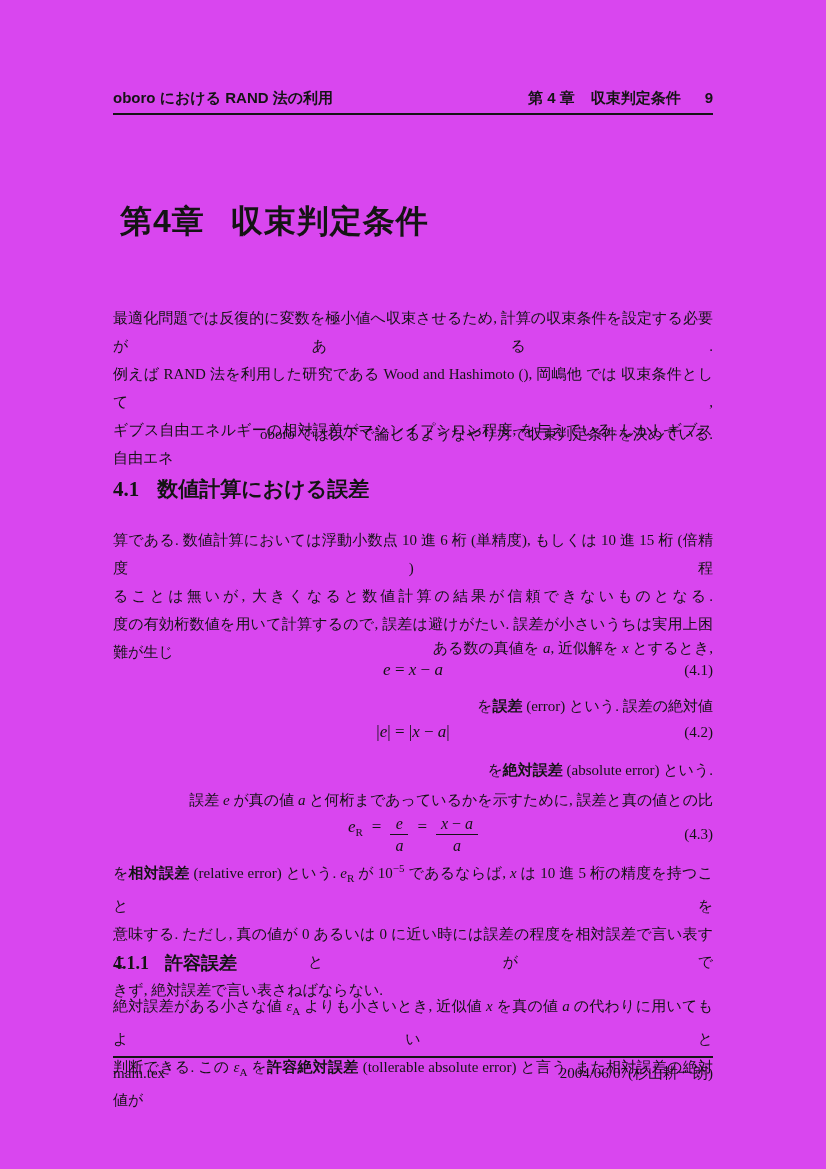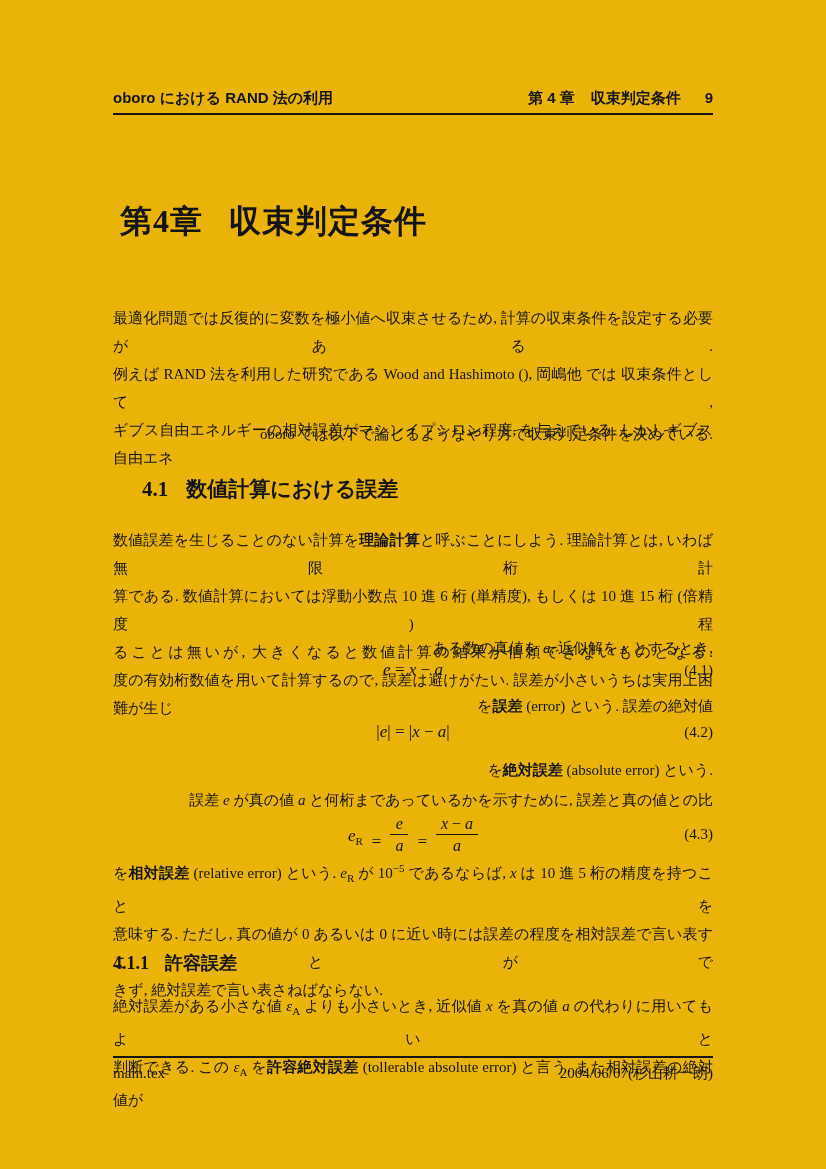"oboro における RAND 法の利用" .page { background: #eab308 -> #d946ef }
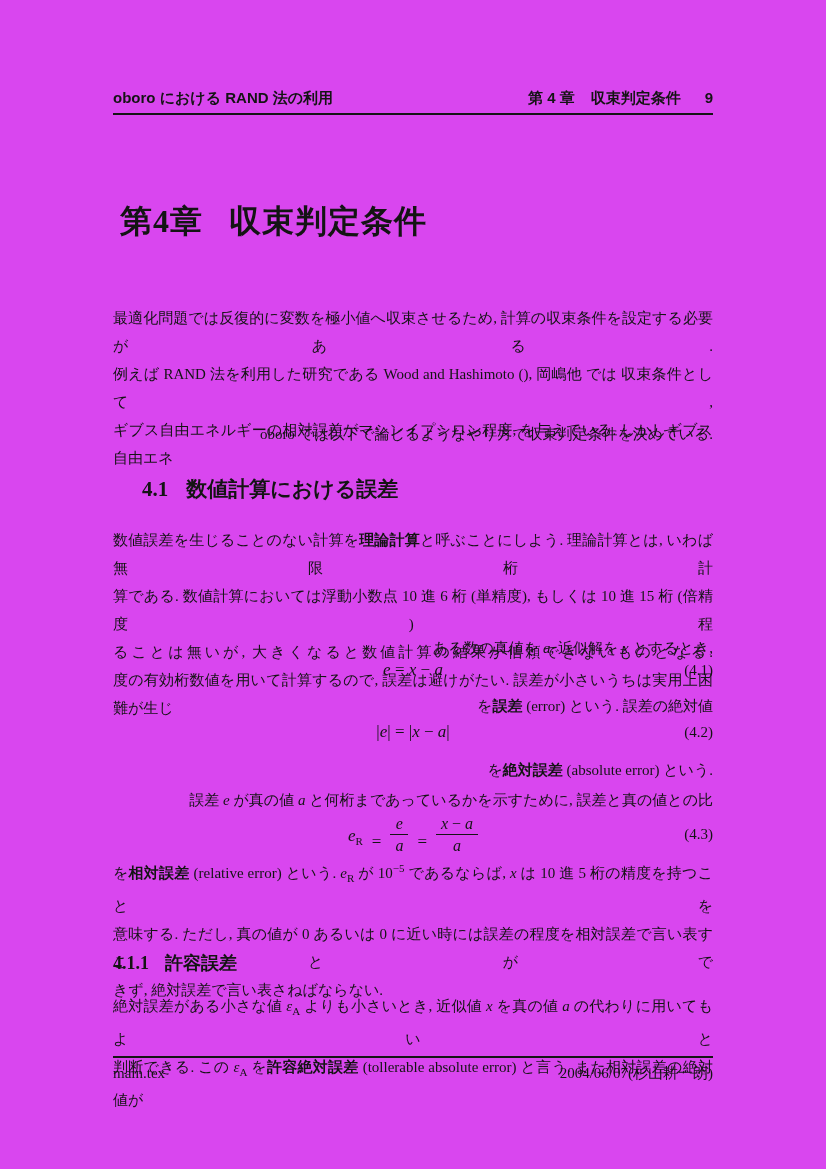"第4章 収束判定条件" .chapter-h { font-family: Liberation Serif, serif -> Liberation Sans, sans-serif }
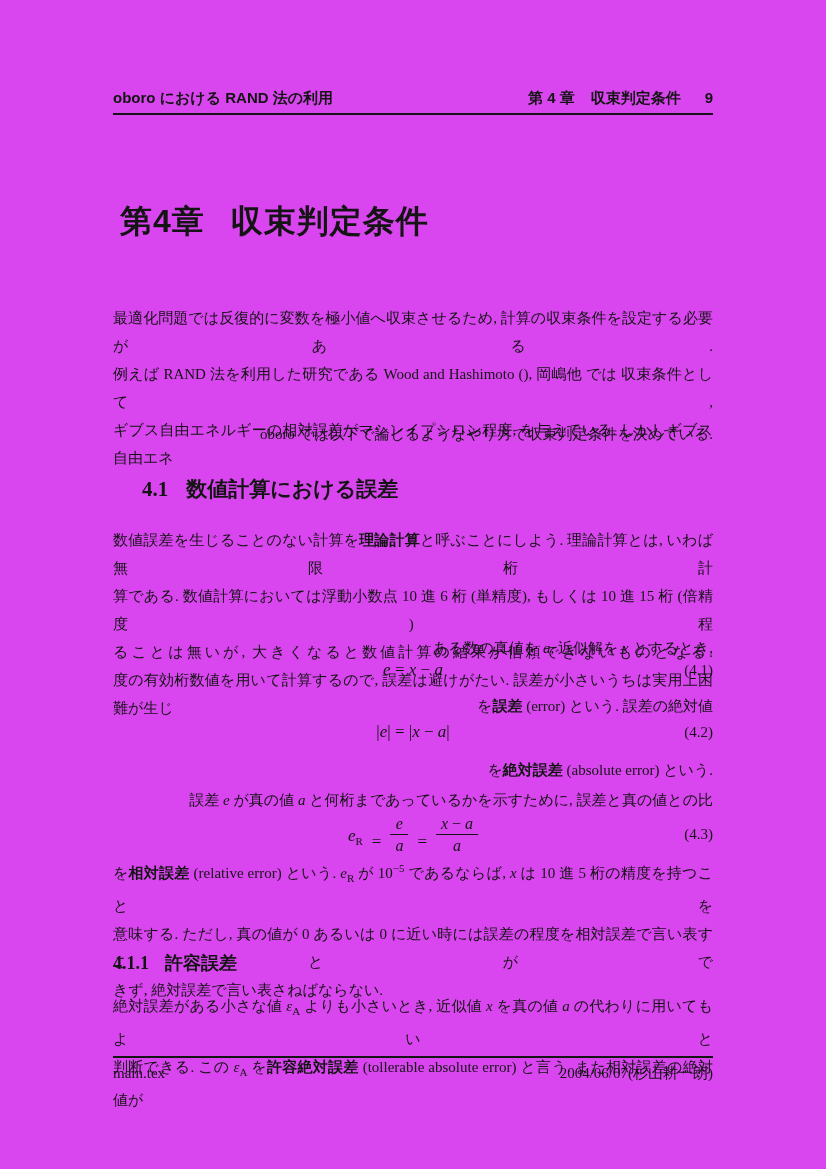"4.1 数値計算における誤差" .sec-h { margin-left: 29px -> none }
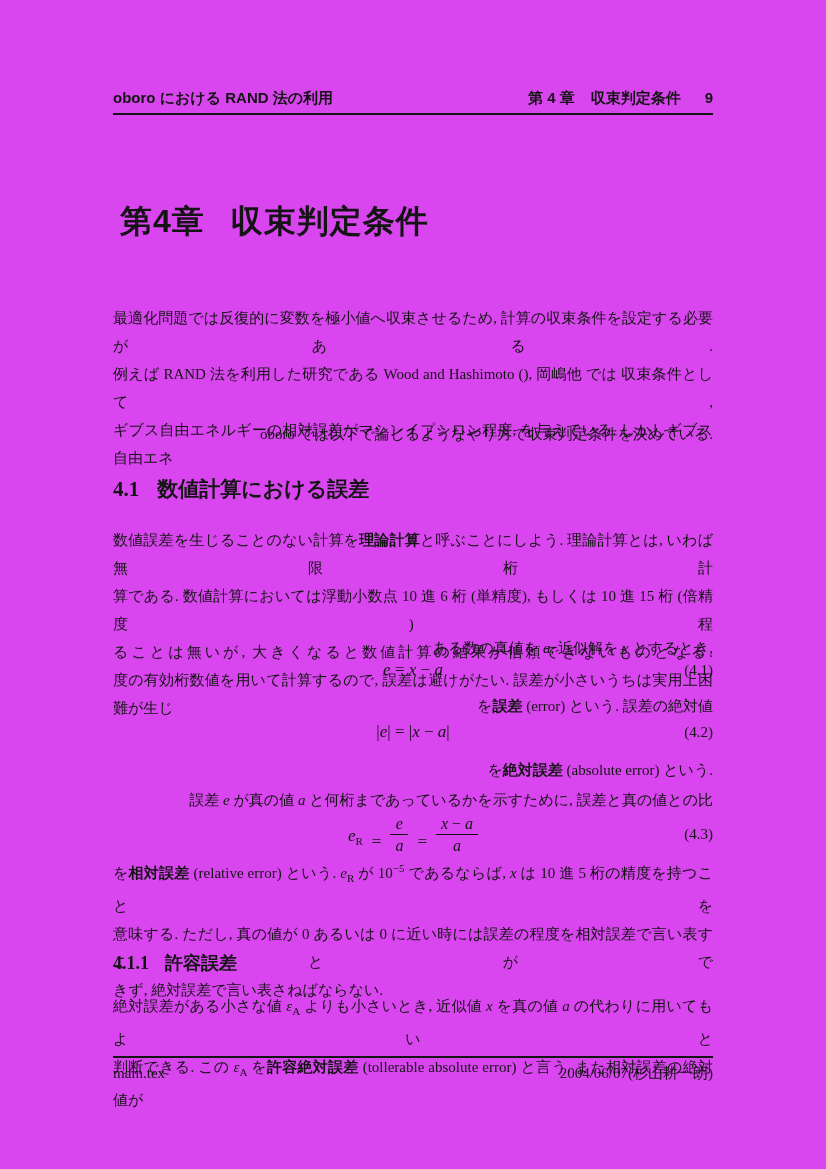"数値誤差を生じることのない計算を理論計算と呼ぶことにしよう. 理論計算とは," div.pline { html: <div>数値誤差を生じることのない計算を<b>理論計算</b>と呼ぶことにしよう. 理論計算とは, いわば無限桁計</div> -> none }
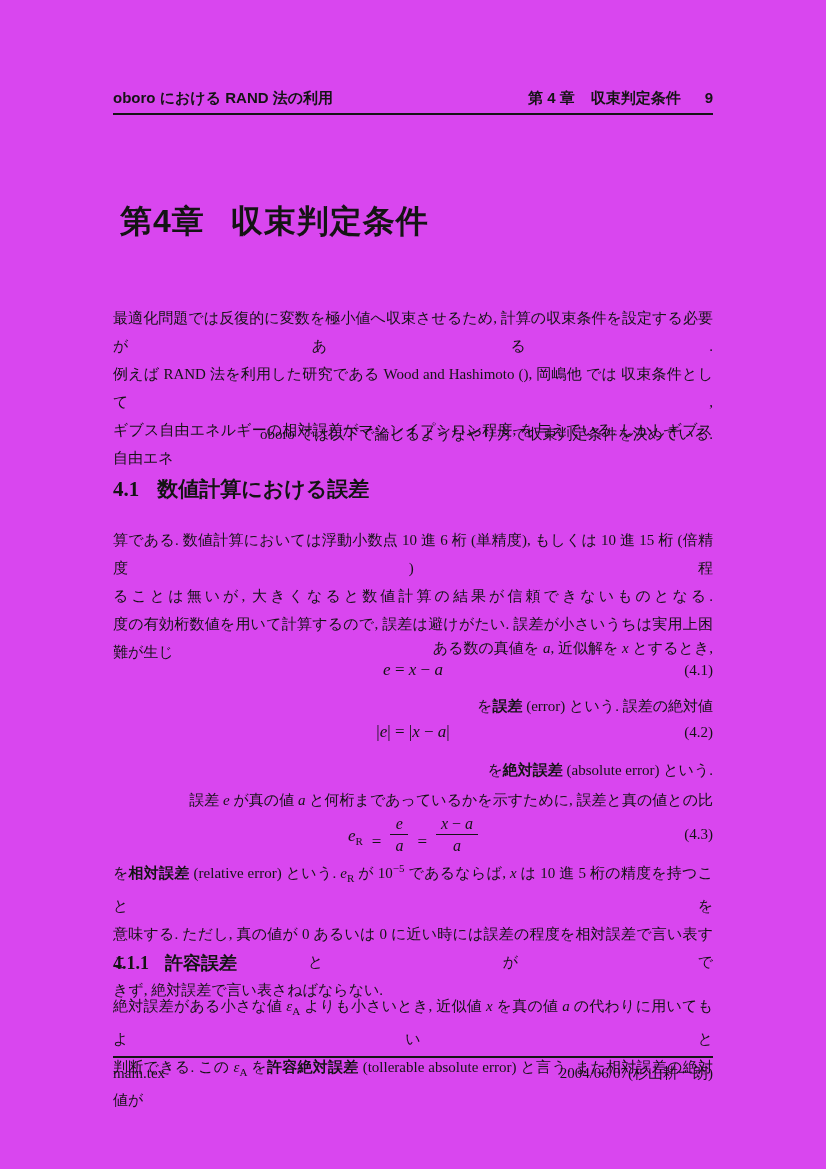"eR" .eq3-body { align-items: flex-end -> flex-start }
